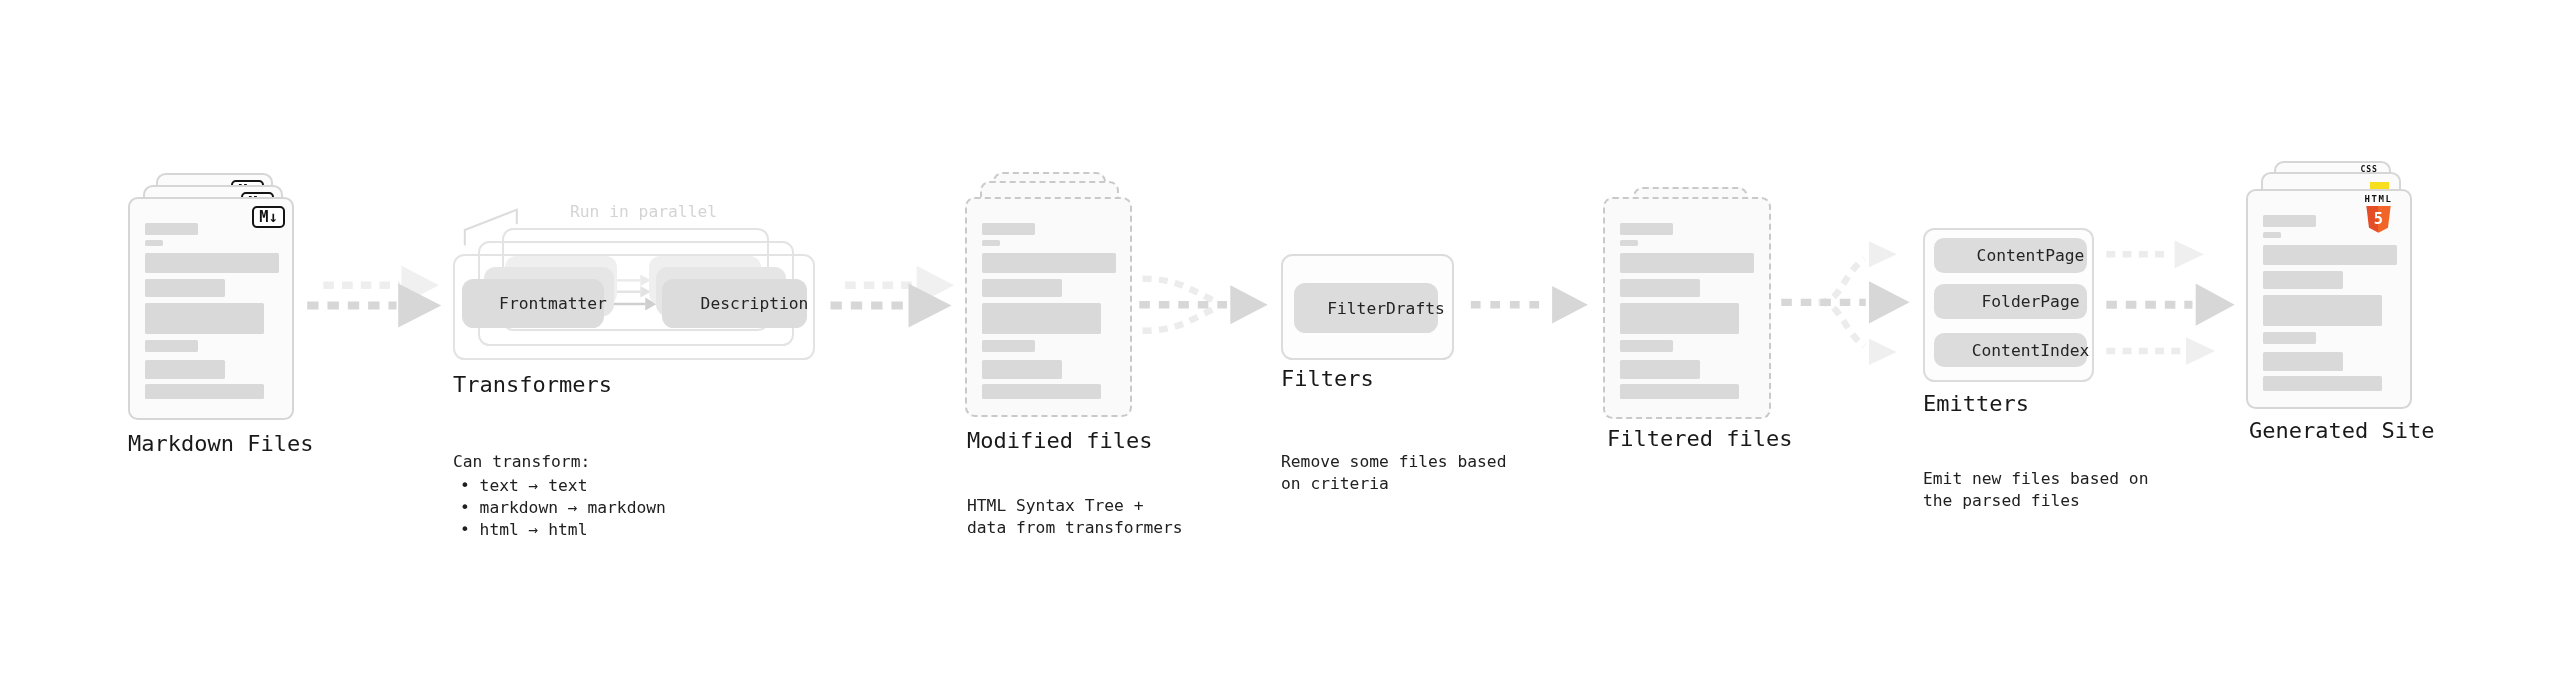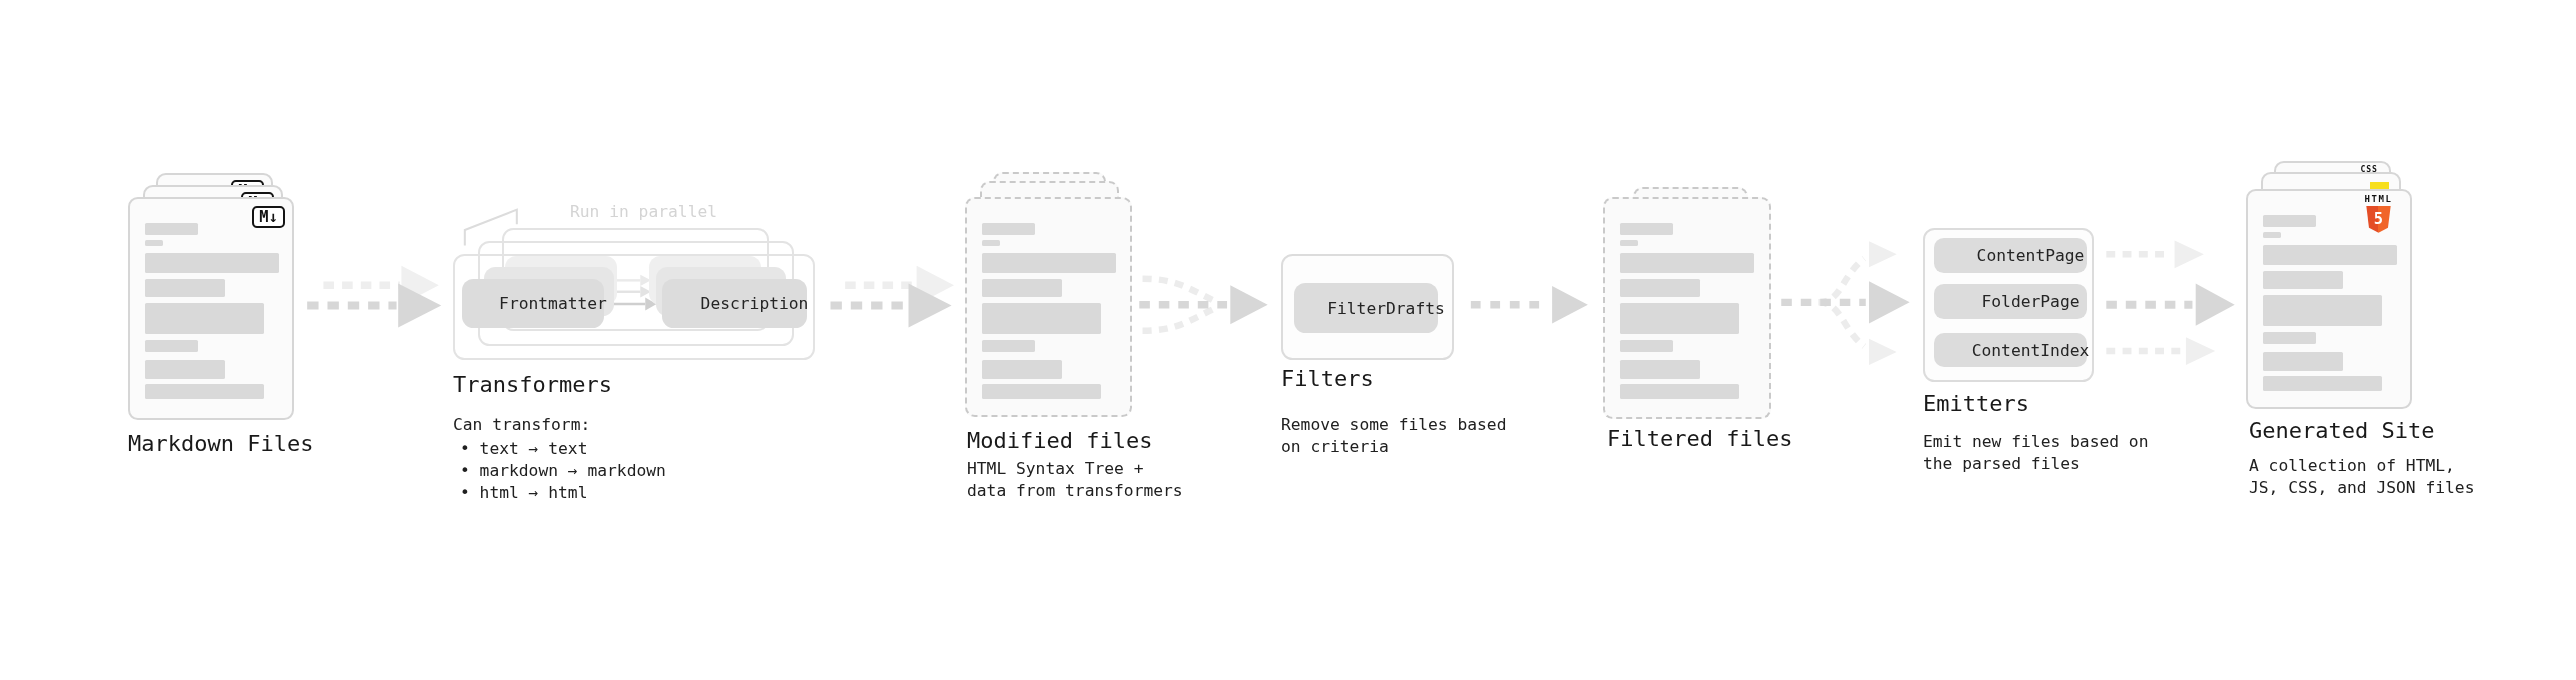"Can transform:" .desc { margin-top: none -> 37px }
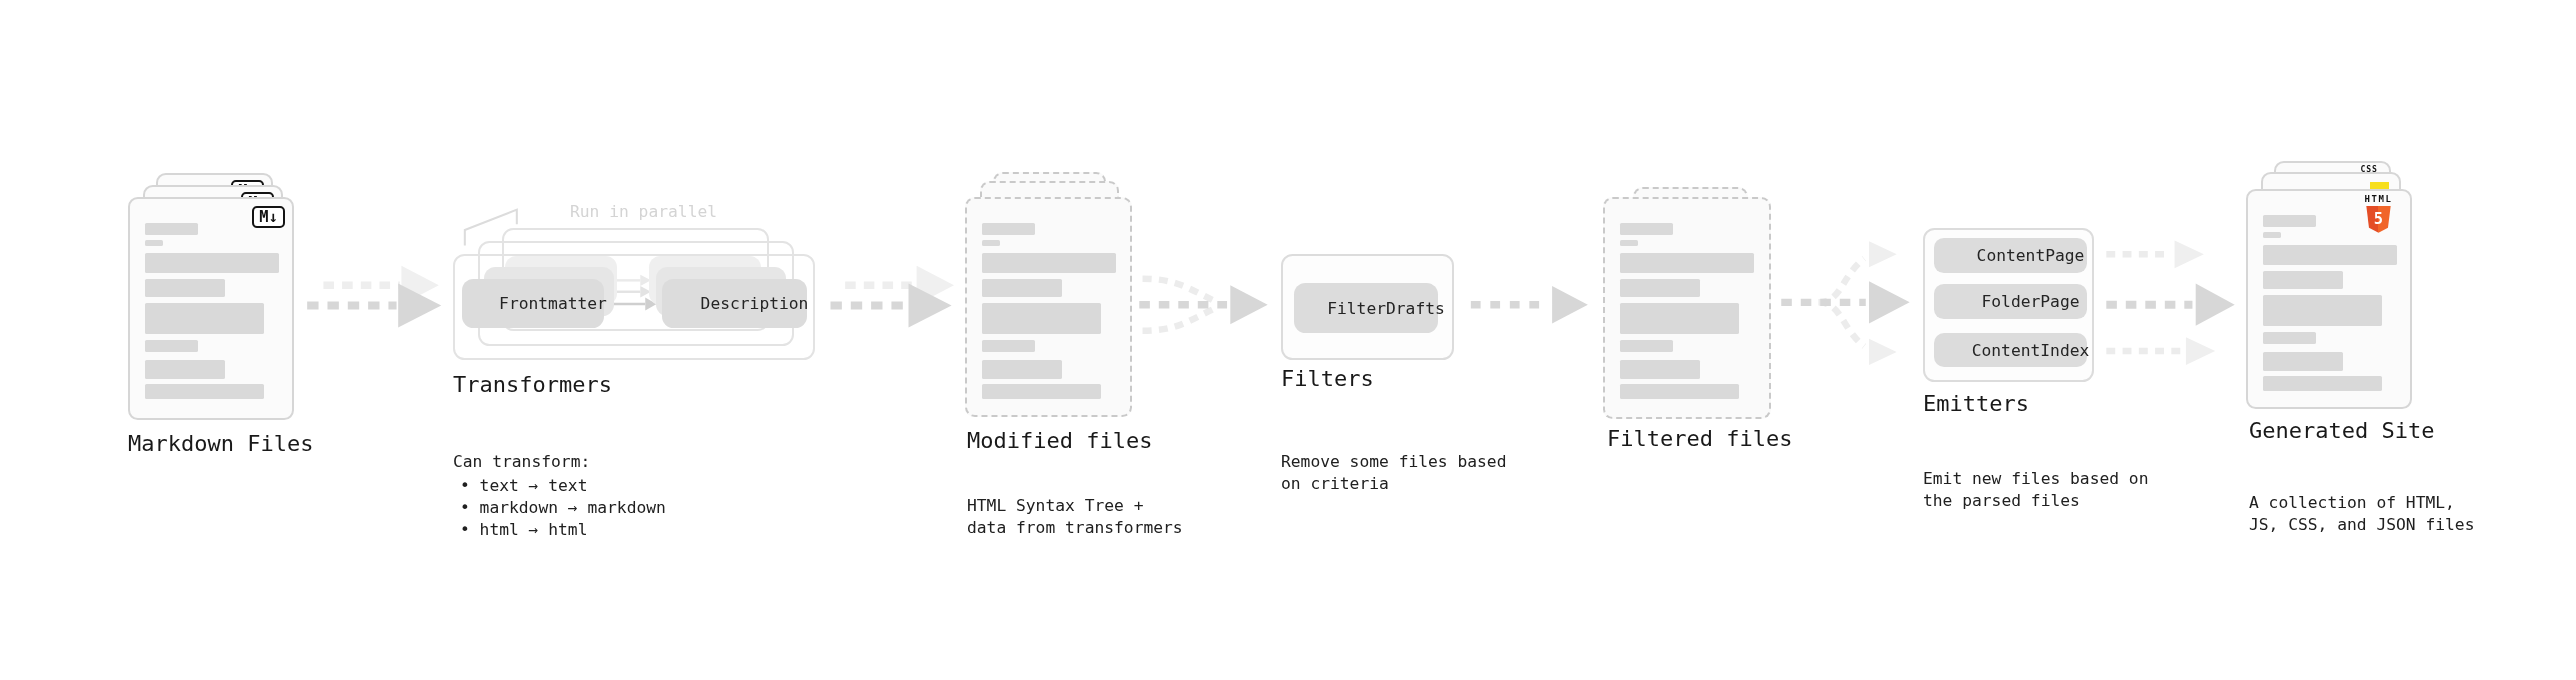"A collection of HTML," div.desc { html: <div>A collection of HTML, JS, CSS, and JSON files</div> -> none }
